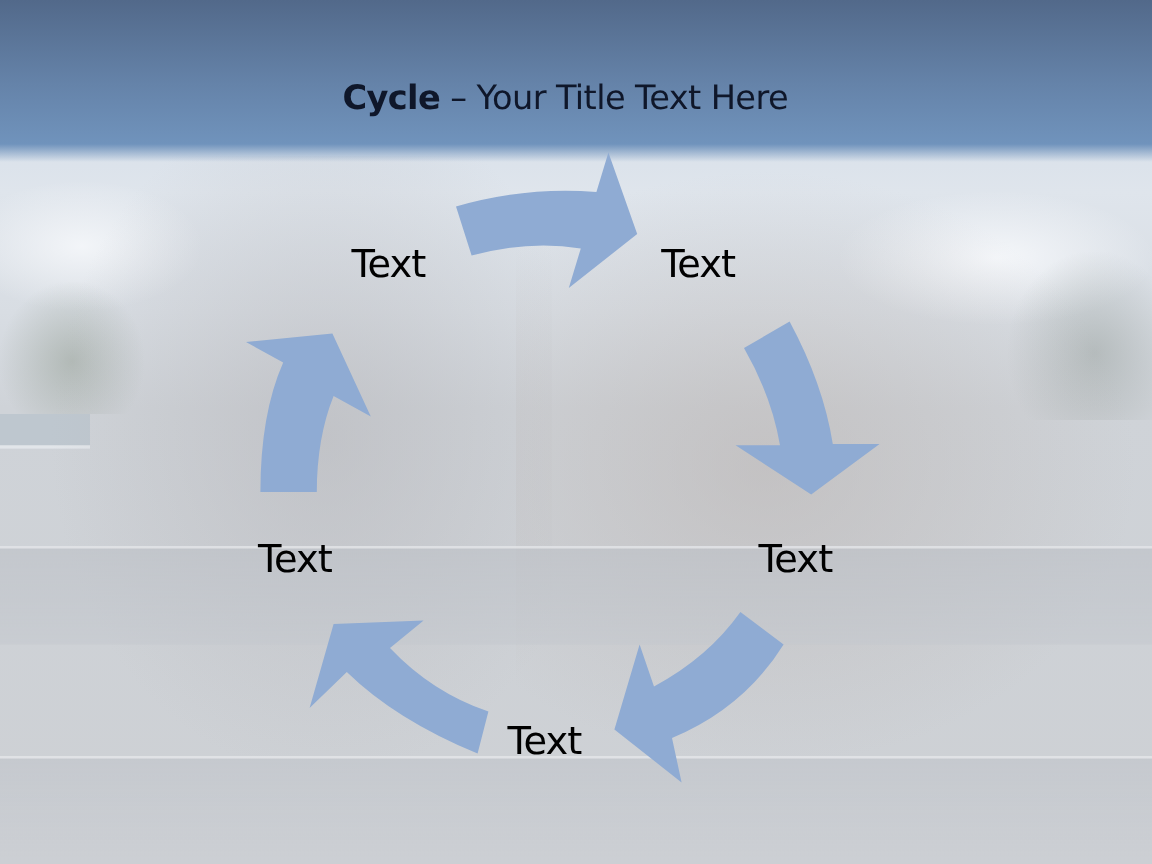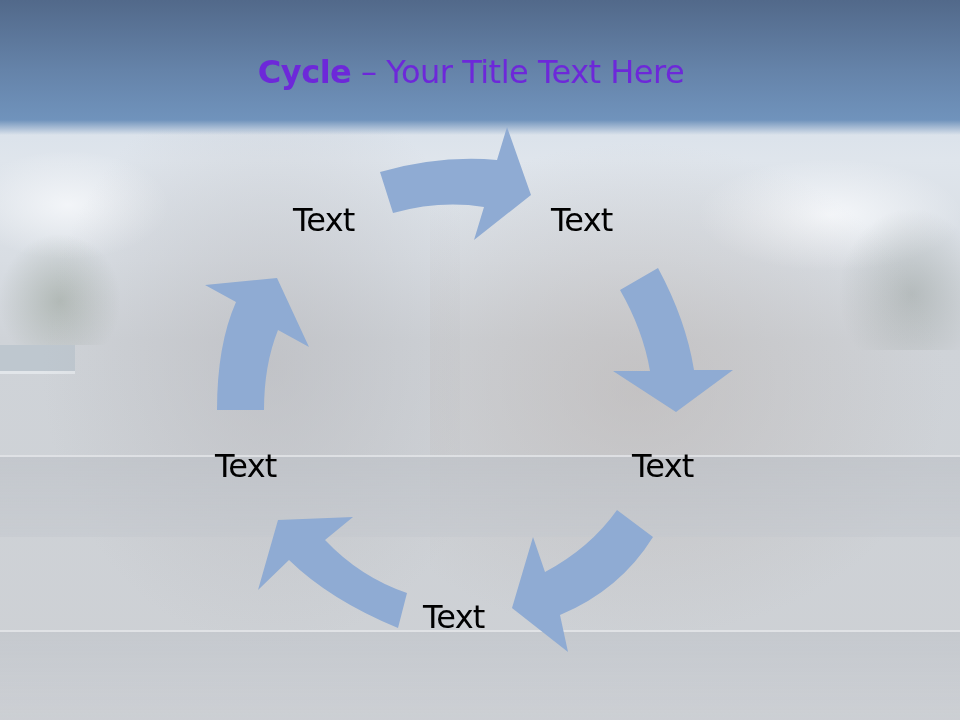"Cycle – Your Title Text" .title { color: #6d28d9 -> #0f172a; font-size: 32px -> 28px; top: 50px -> 60px }
